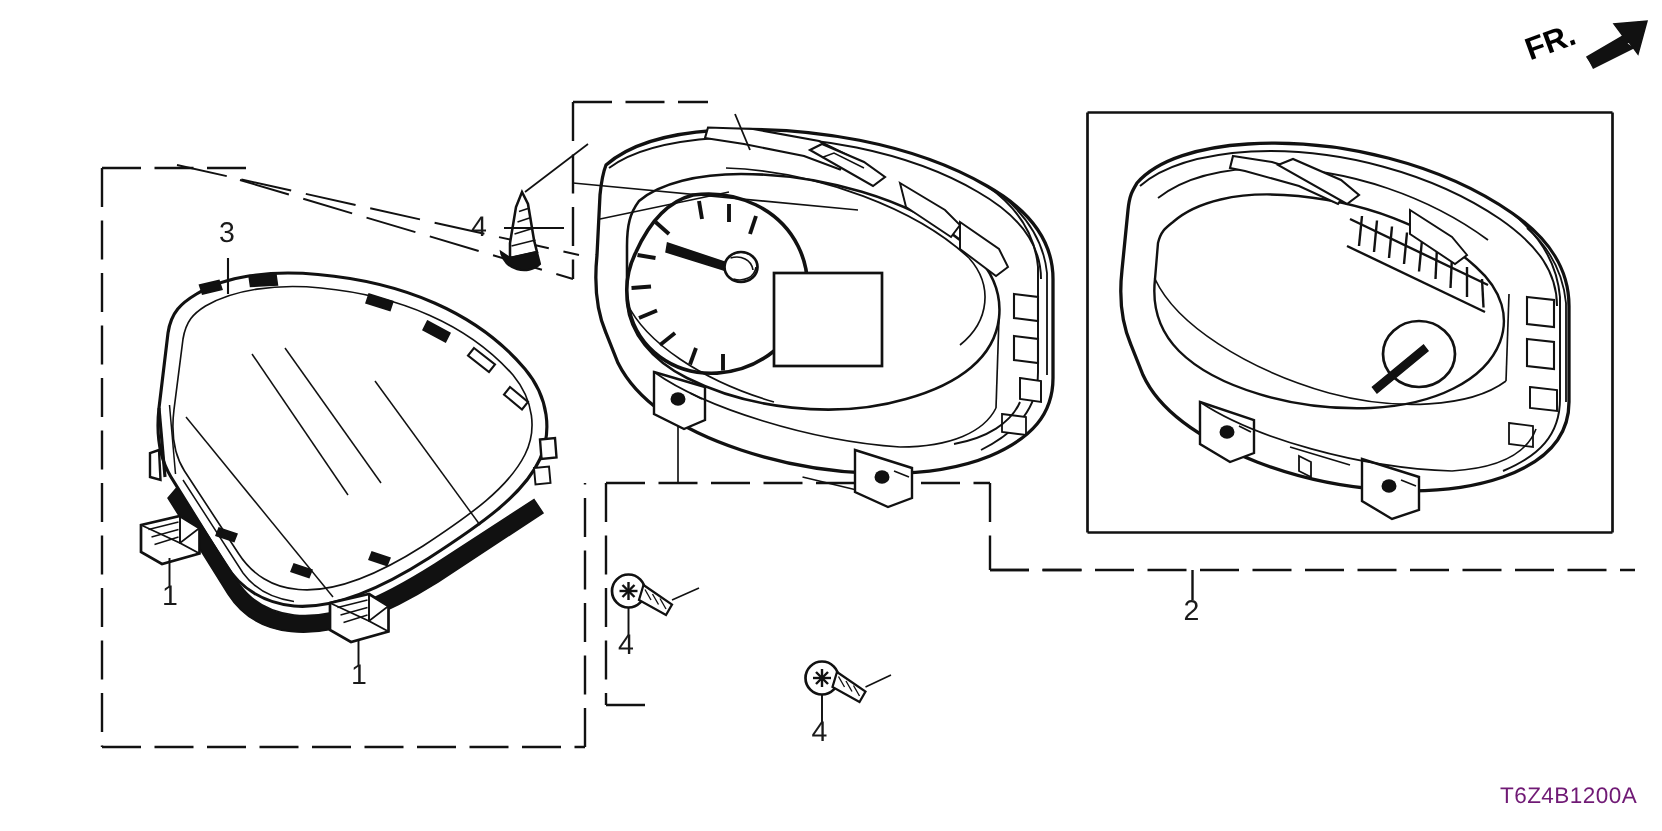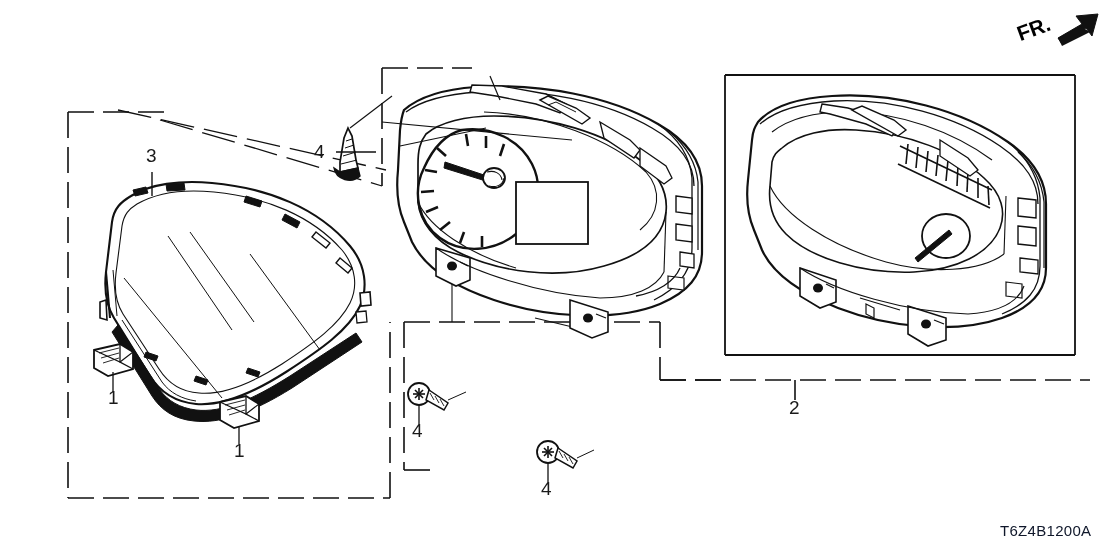"T6Z4B1200A" #part-code { color: #0f172a -> #701a75 }
